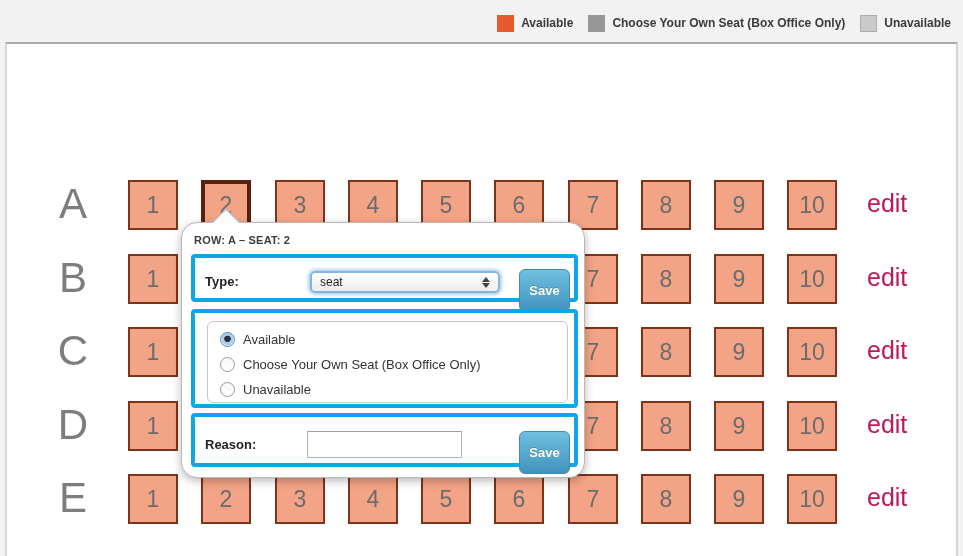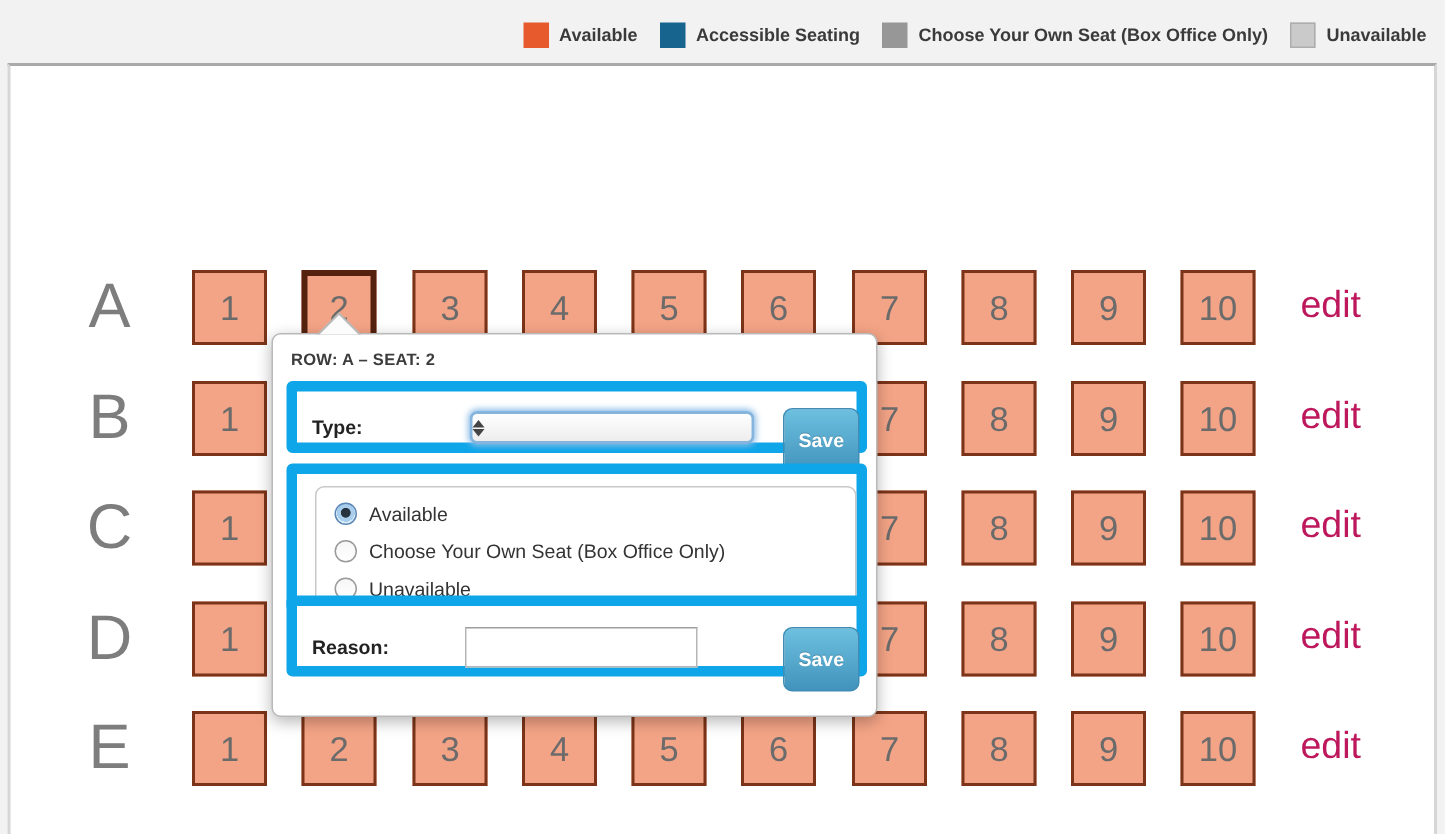"Accessible Seating" div.legend-item { html: <div> <span></span> <span>Accessible Seating</span> </div> -> none }
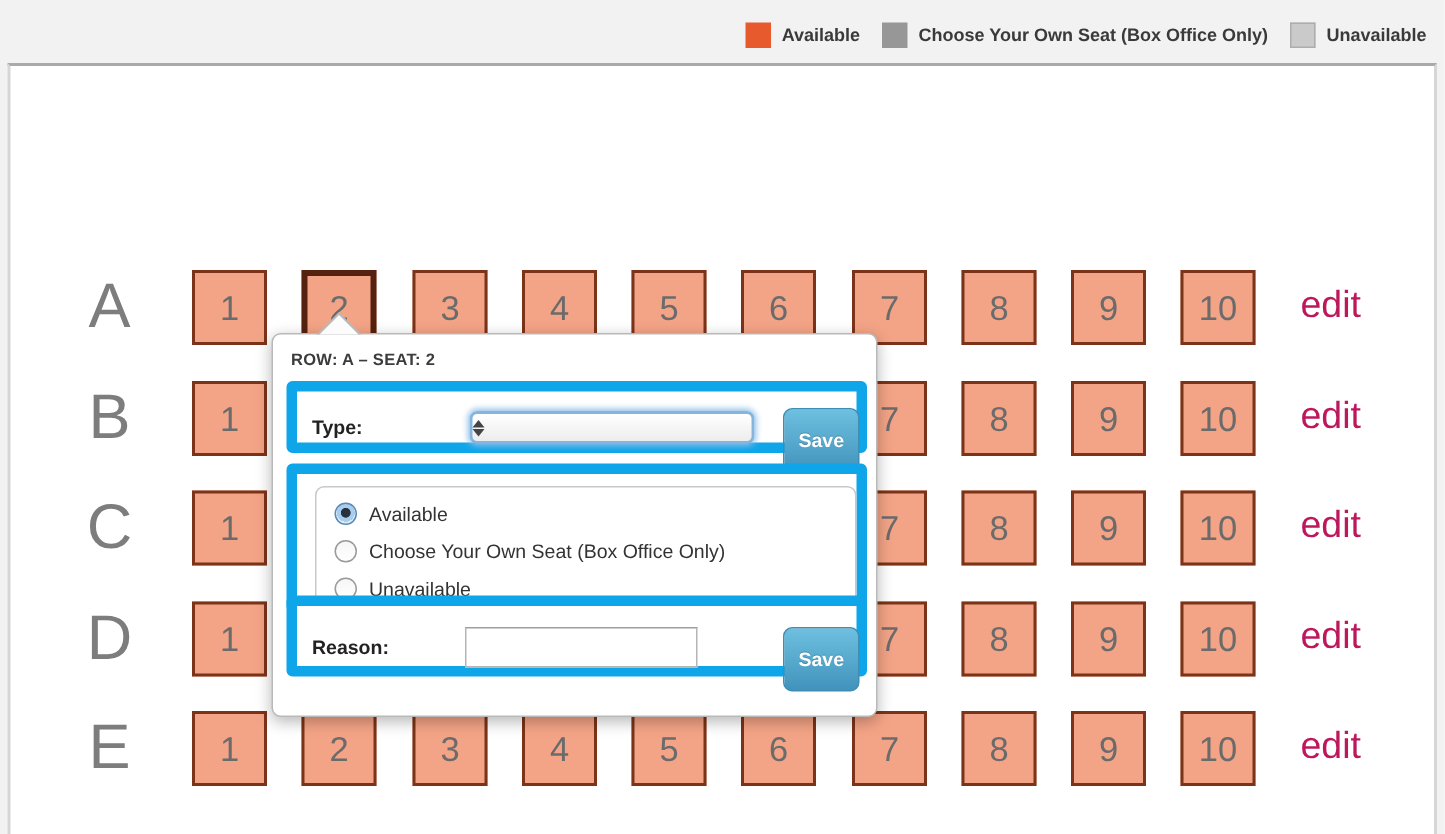"ROW: A – SEAT: 2" .popover { border-radius: 6px -> 16px }
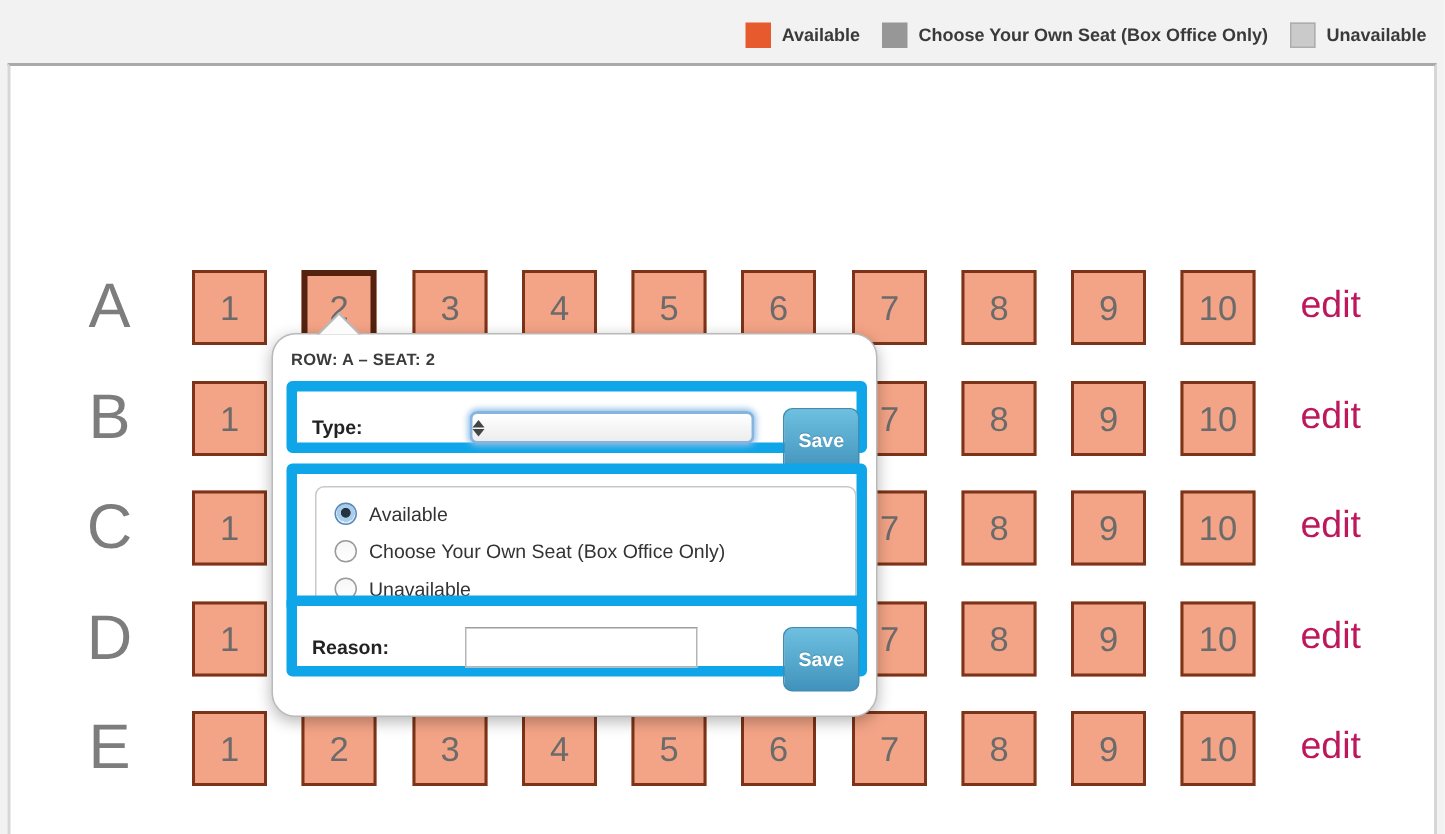"Type:" .section { border: 7px solid #0ea5e9 -> 4px solid #0ea5e9 }
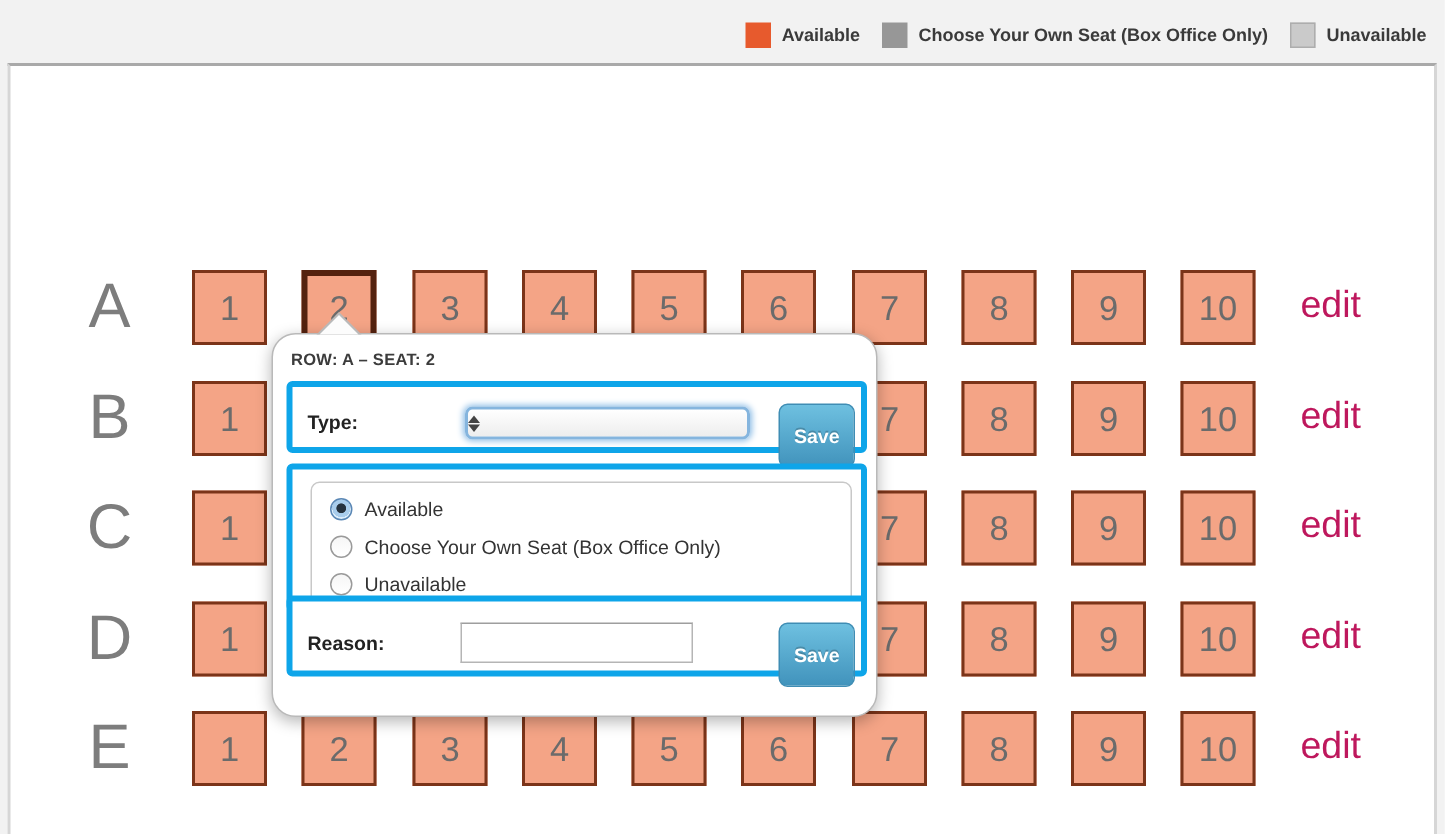"seat" span.value { html: none -> <span>seat</span> }
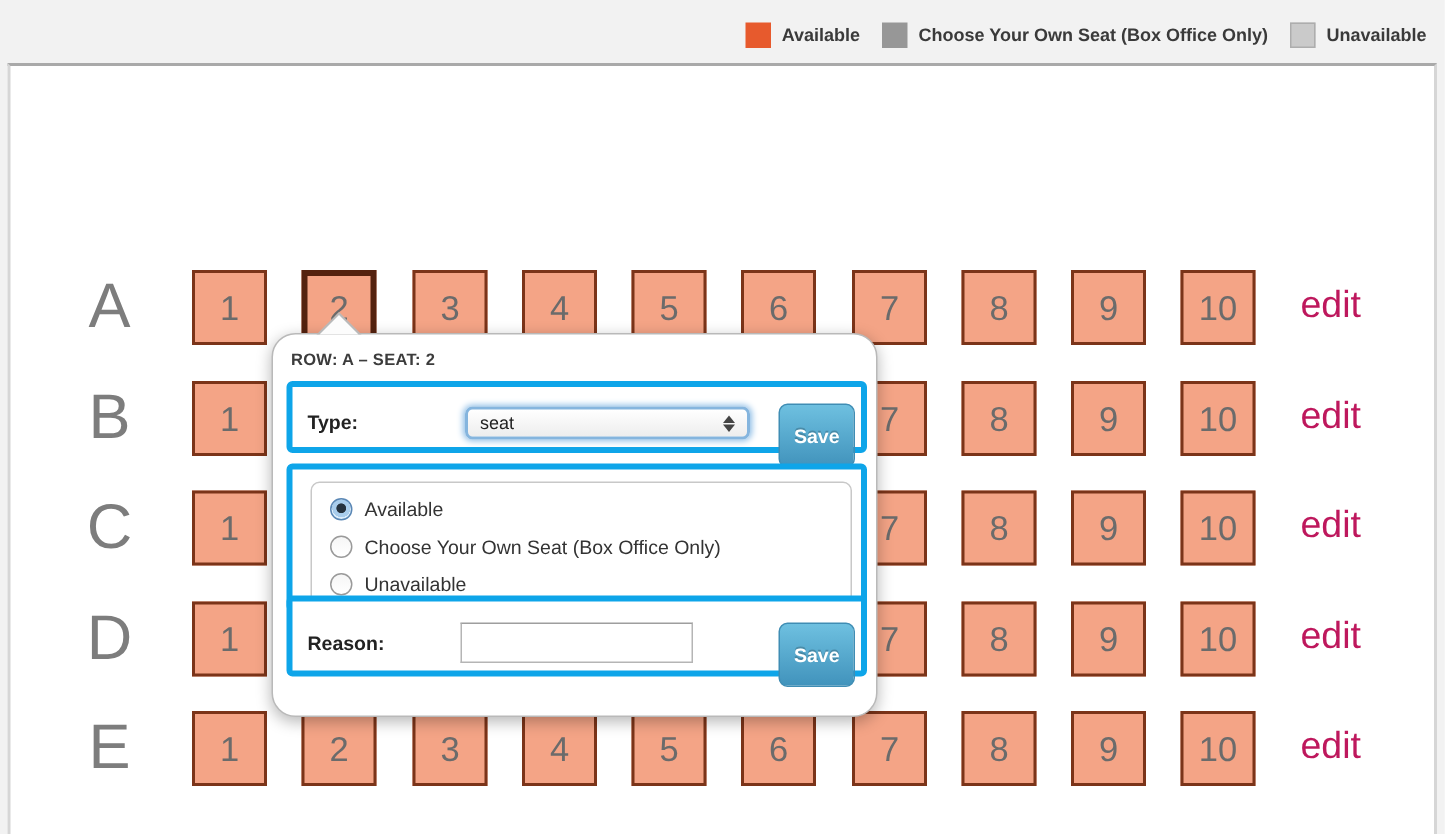"Reason:" .section-reason { top: 174px -> 190px }
